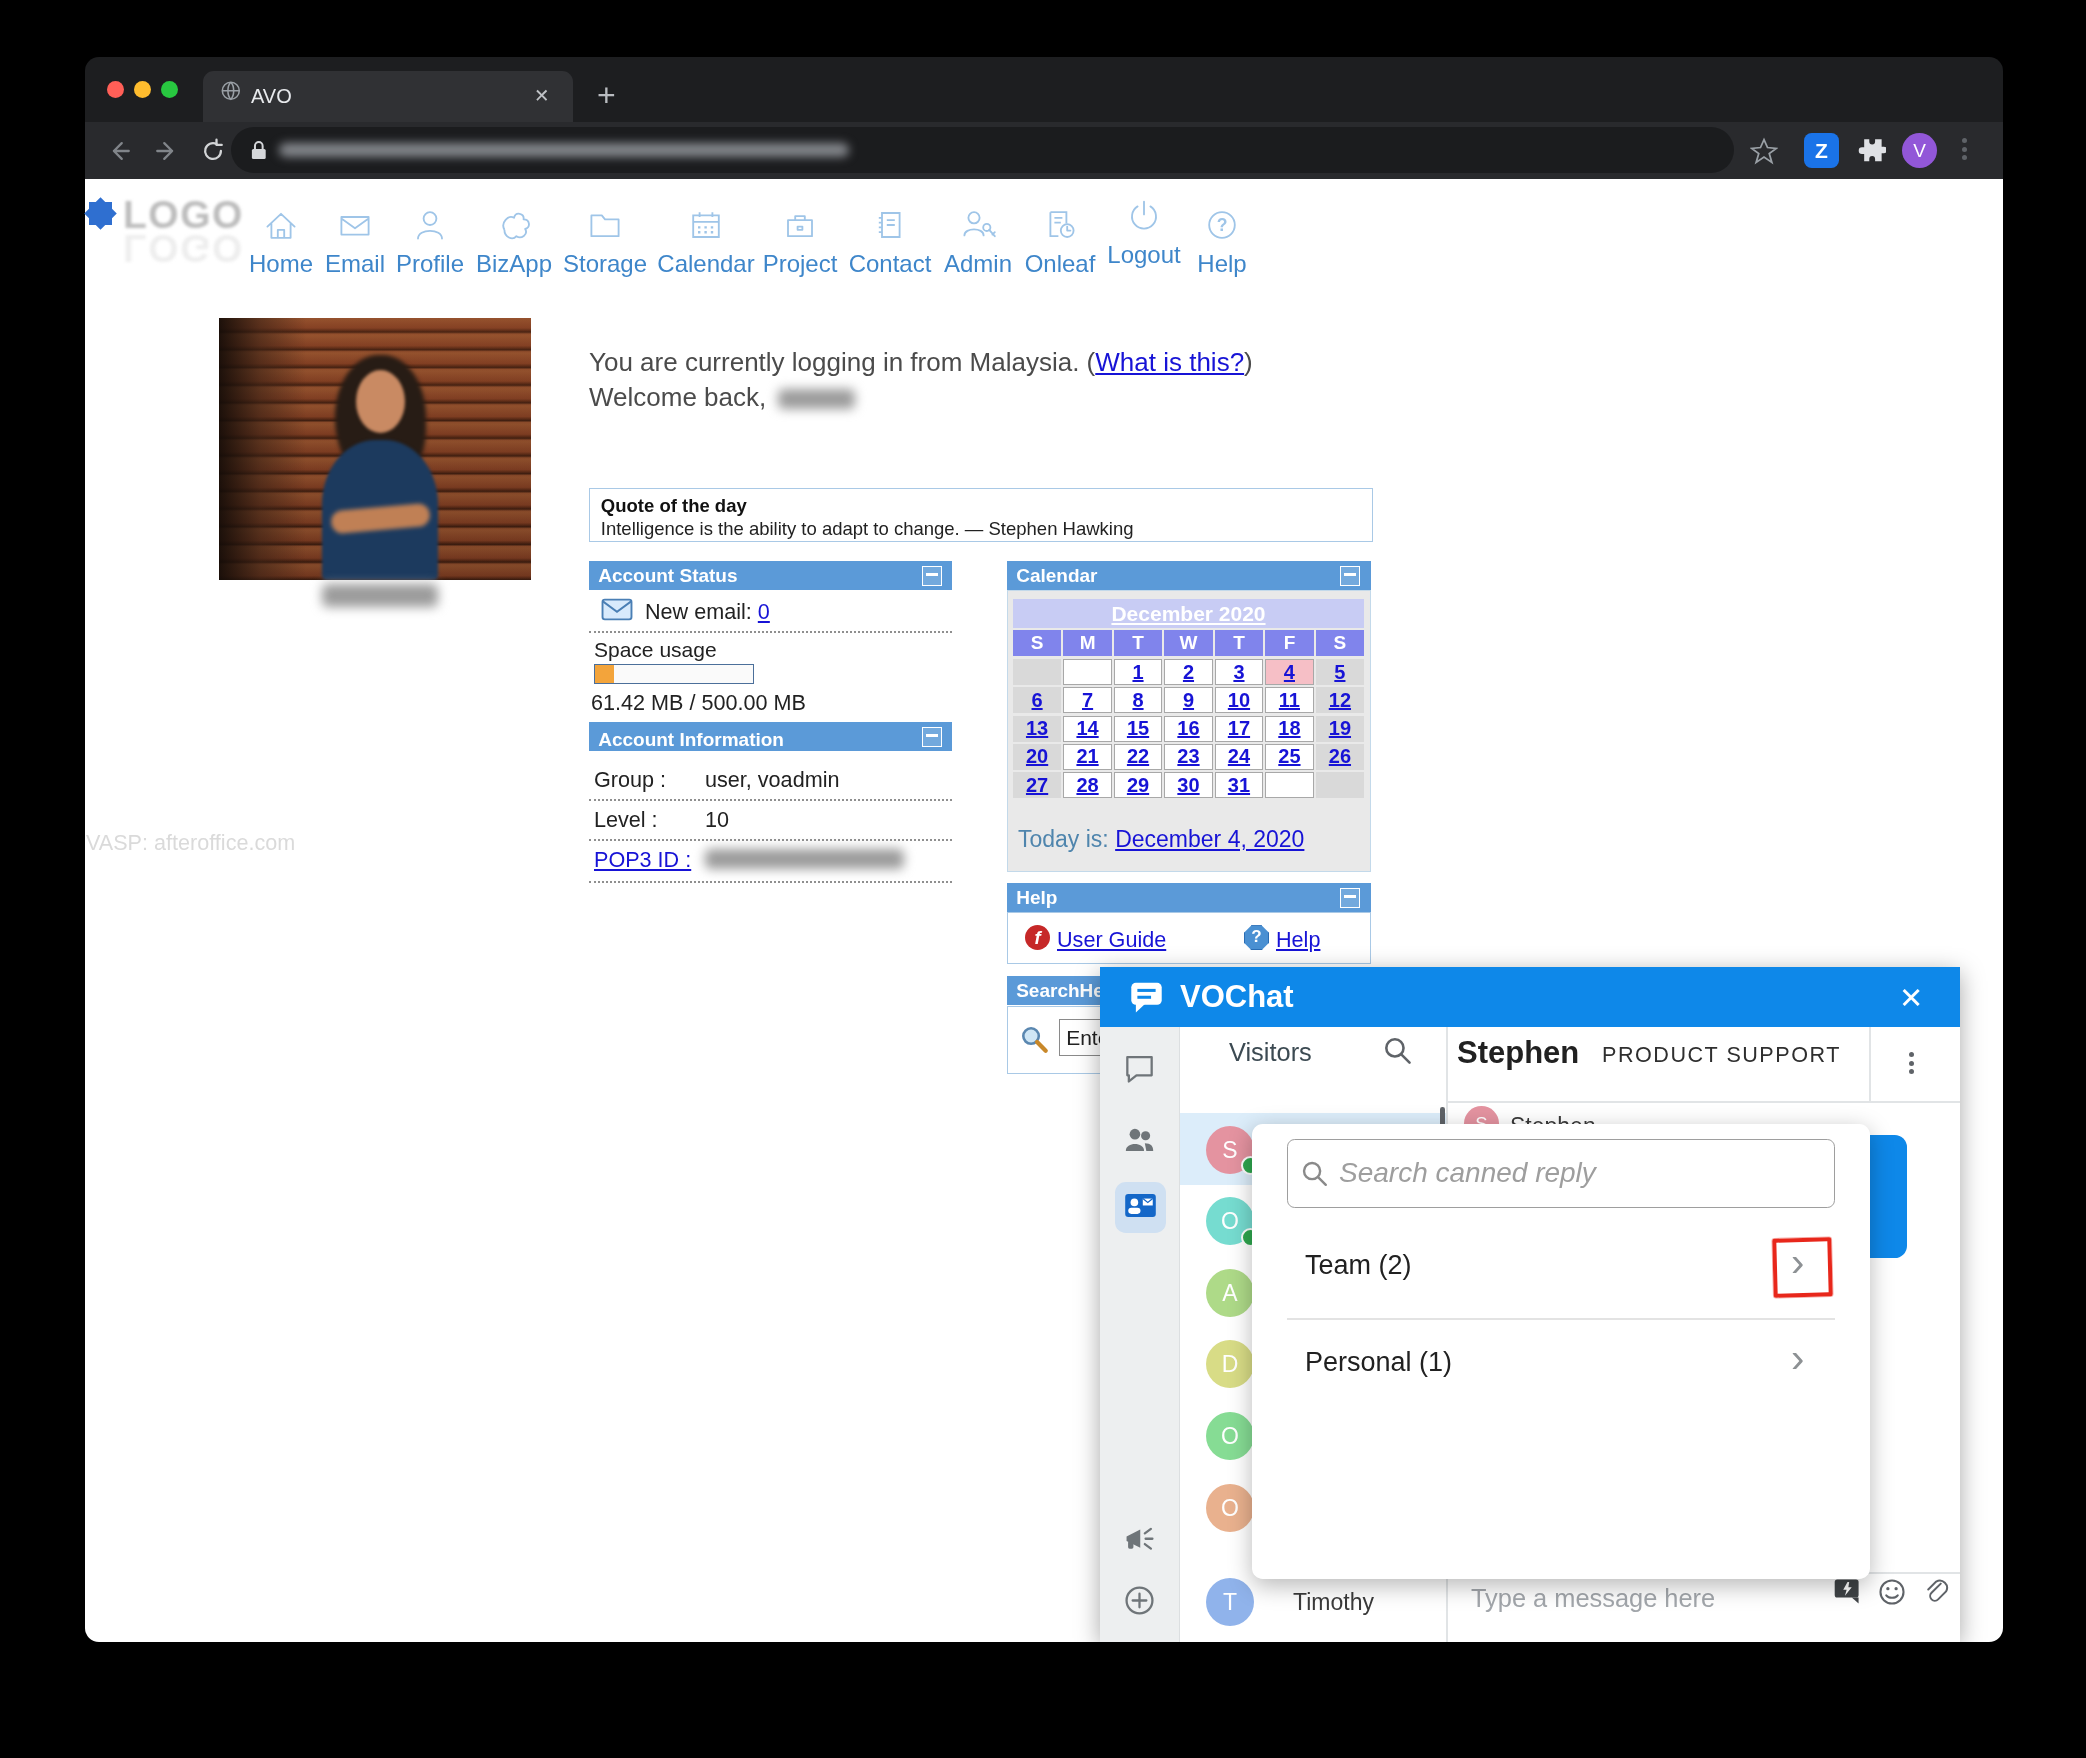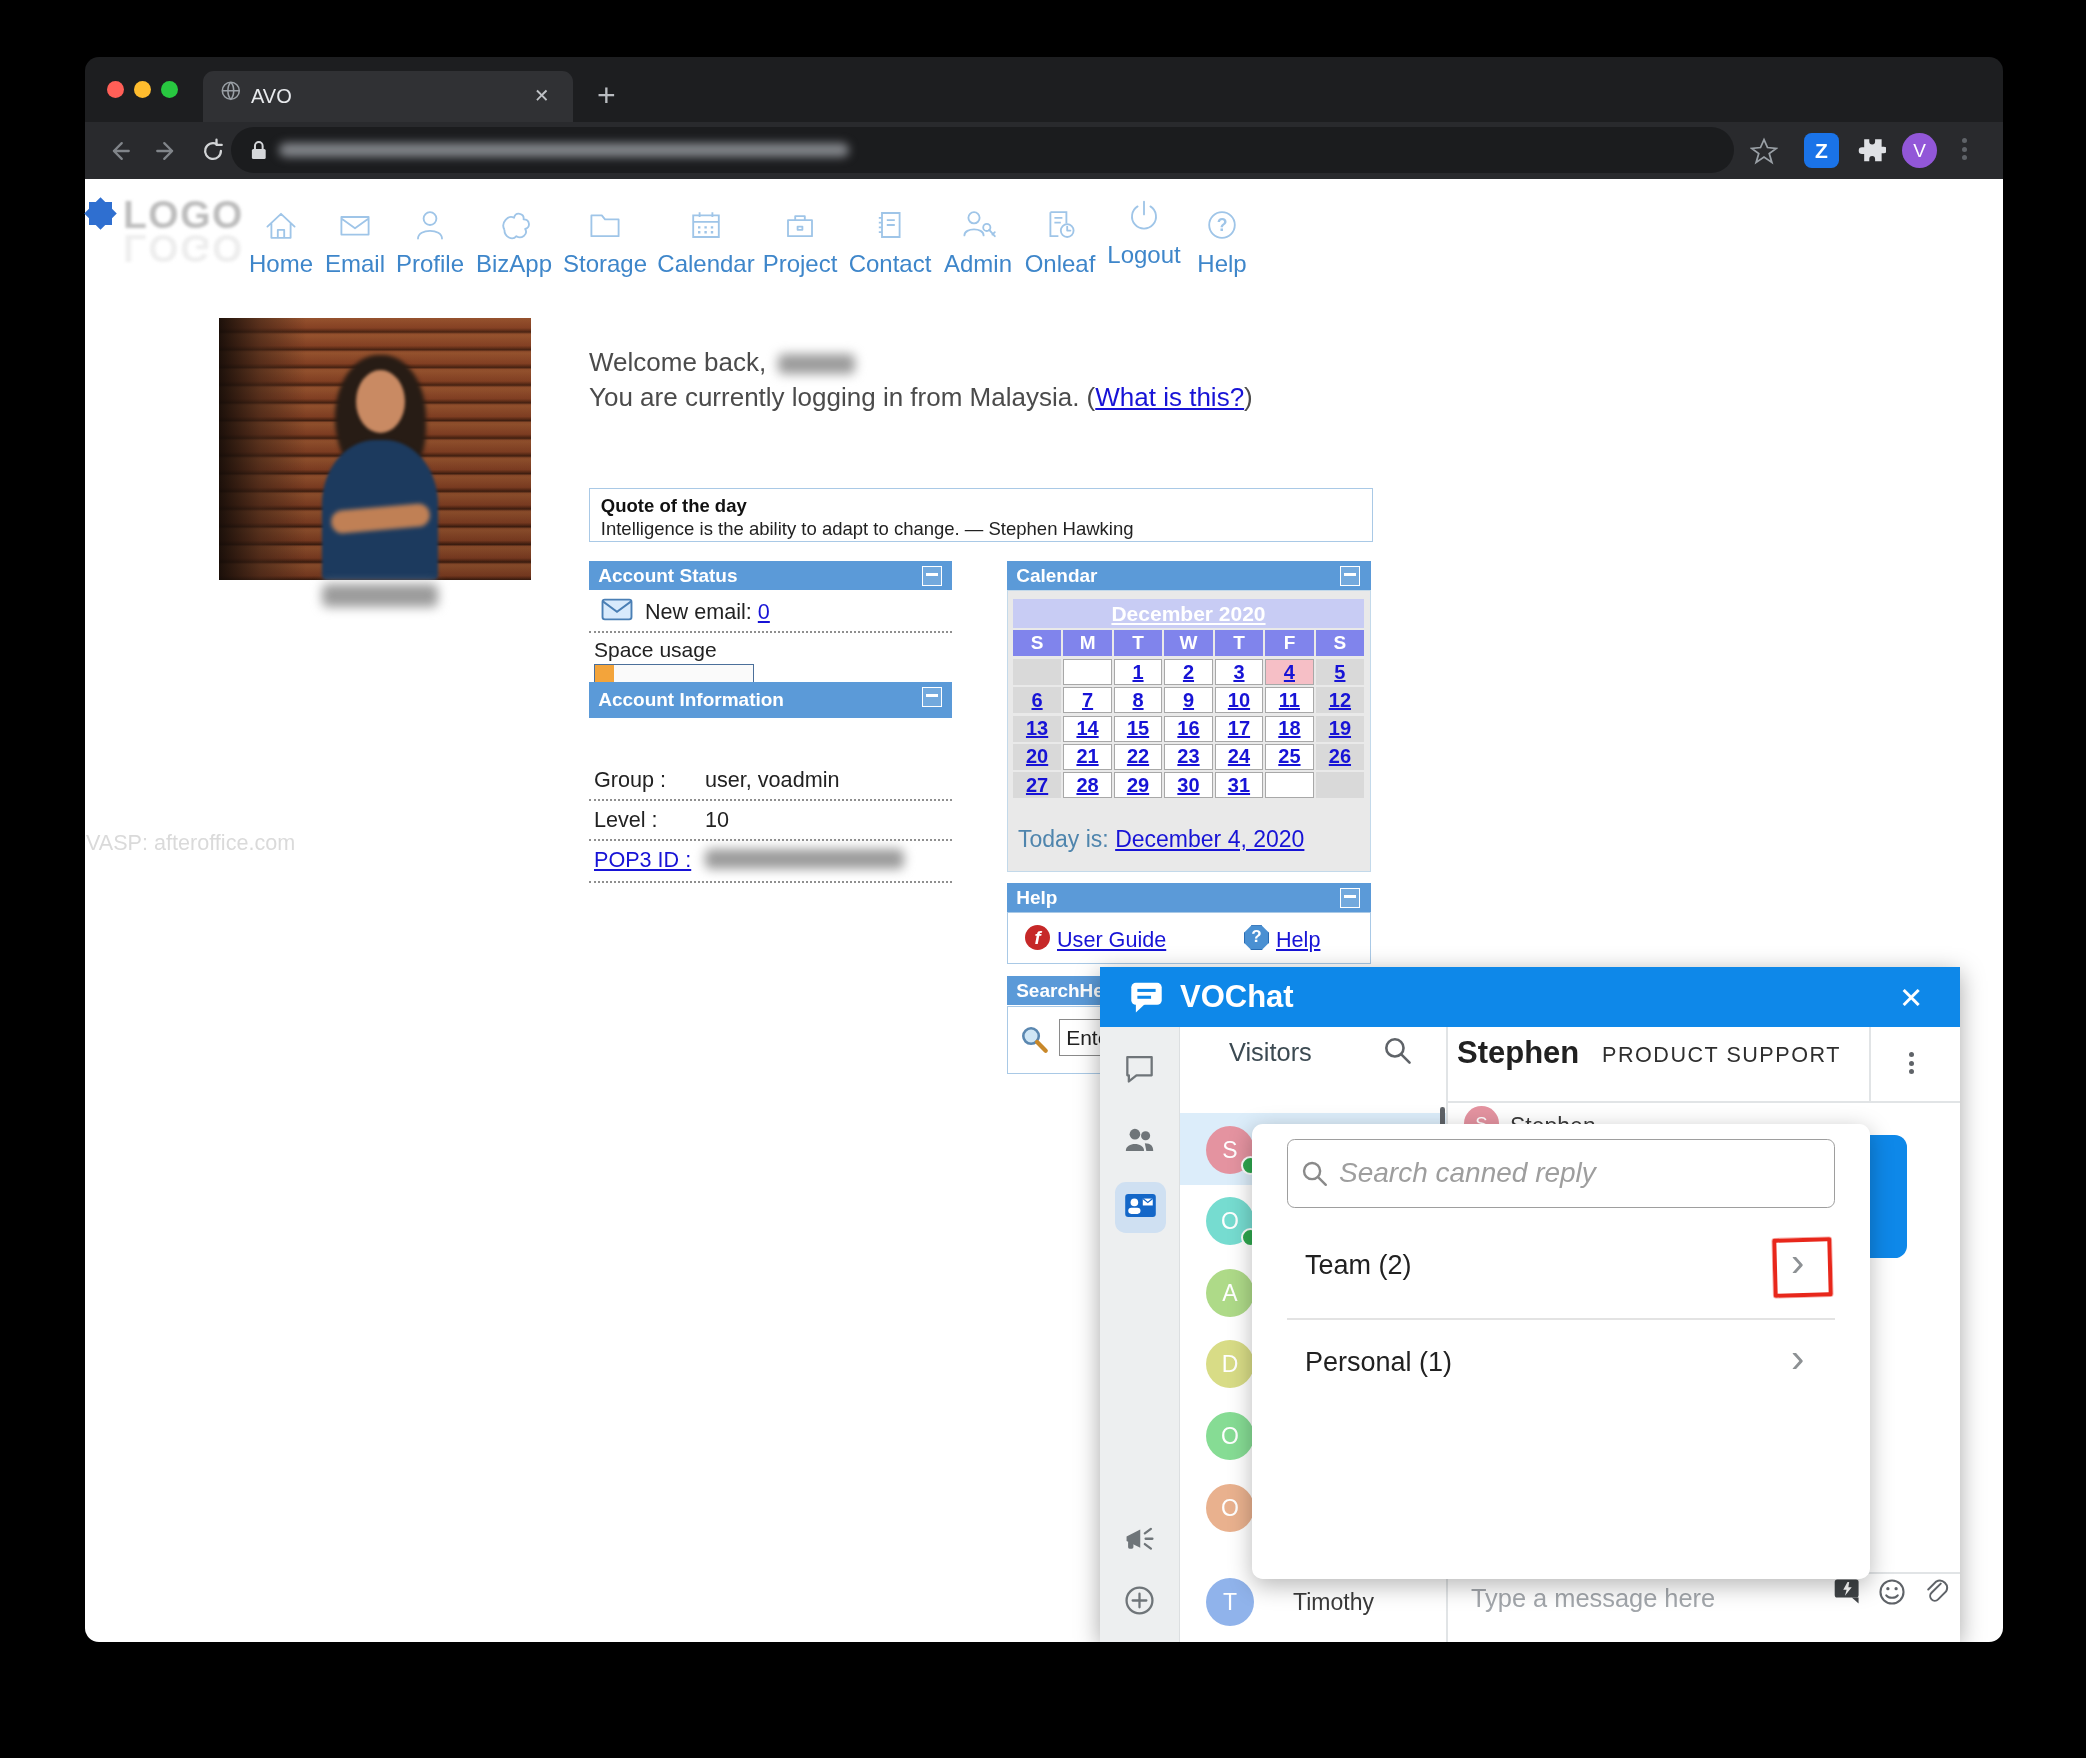"Welcome back," div { order: before "You are currently logging in" -> after "You are currently logging in" }
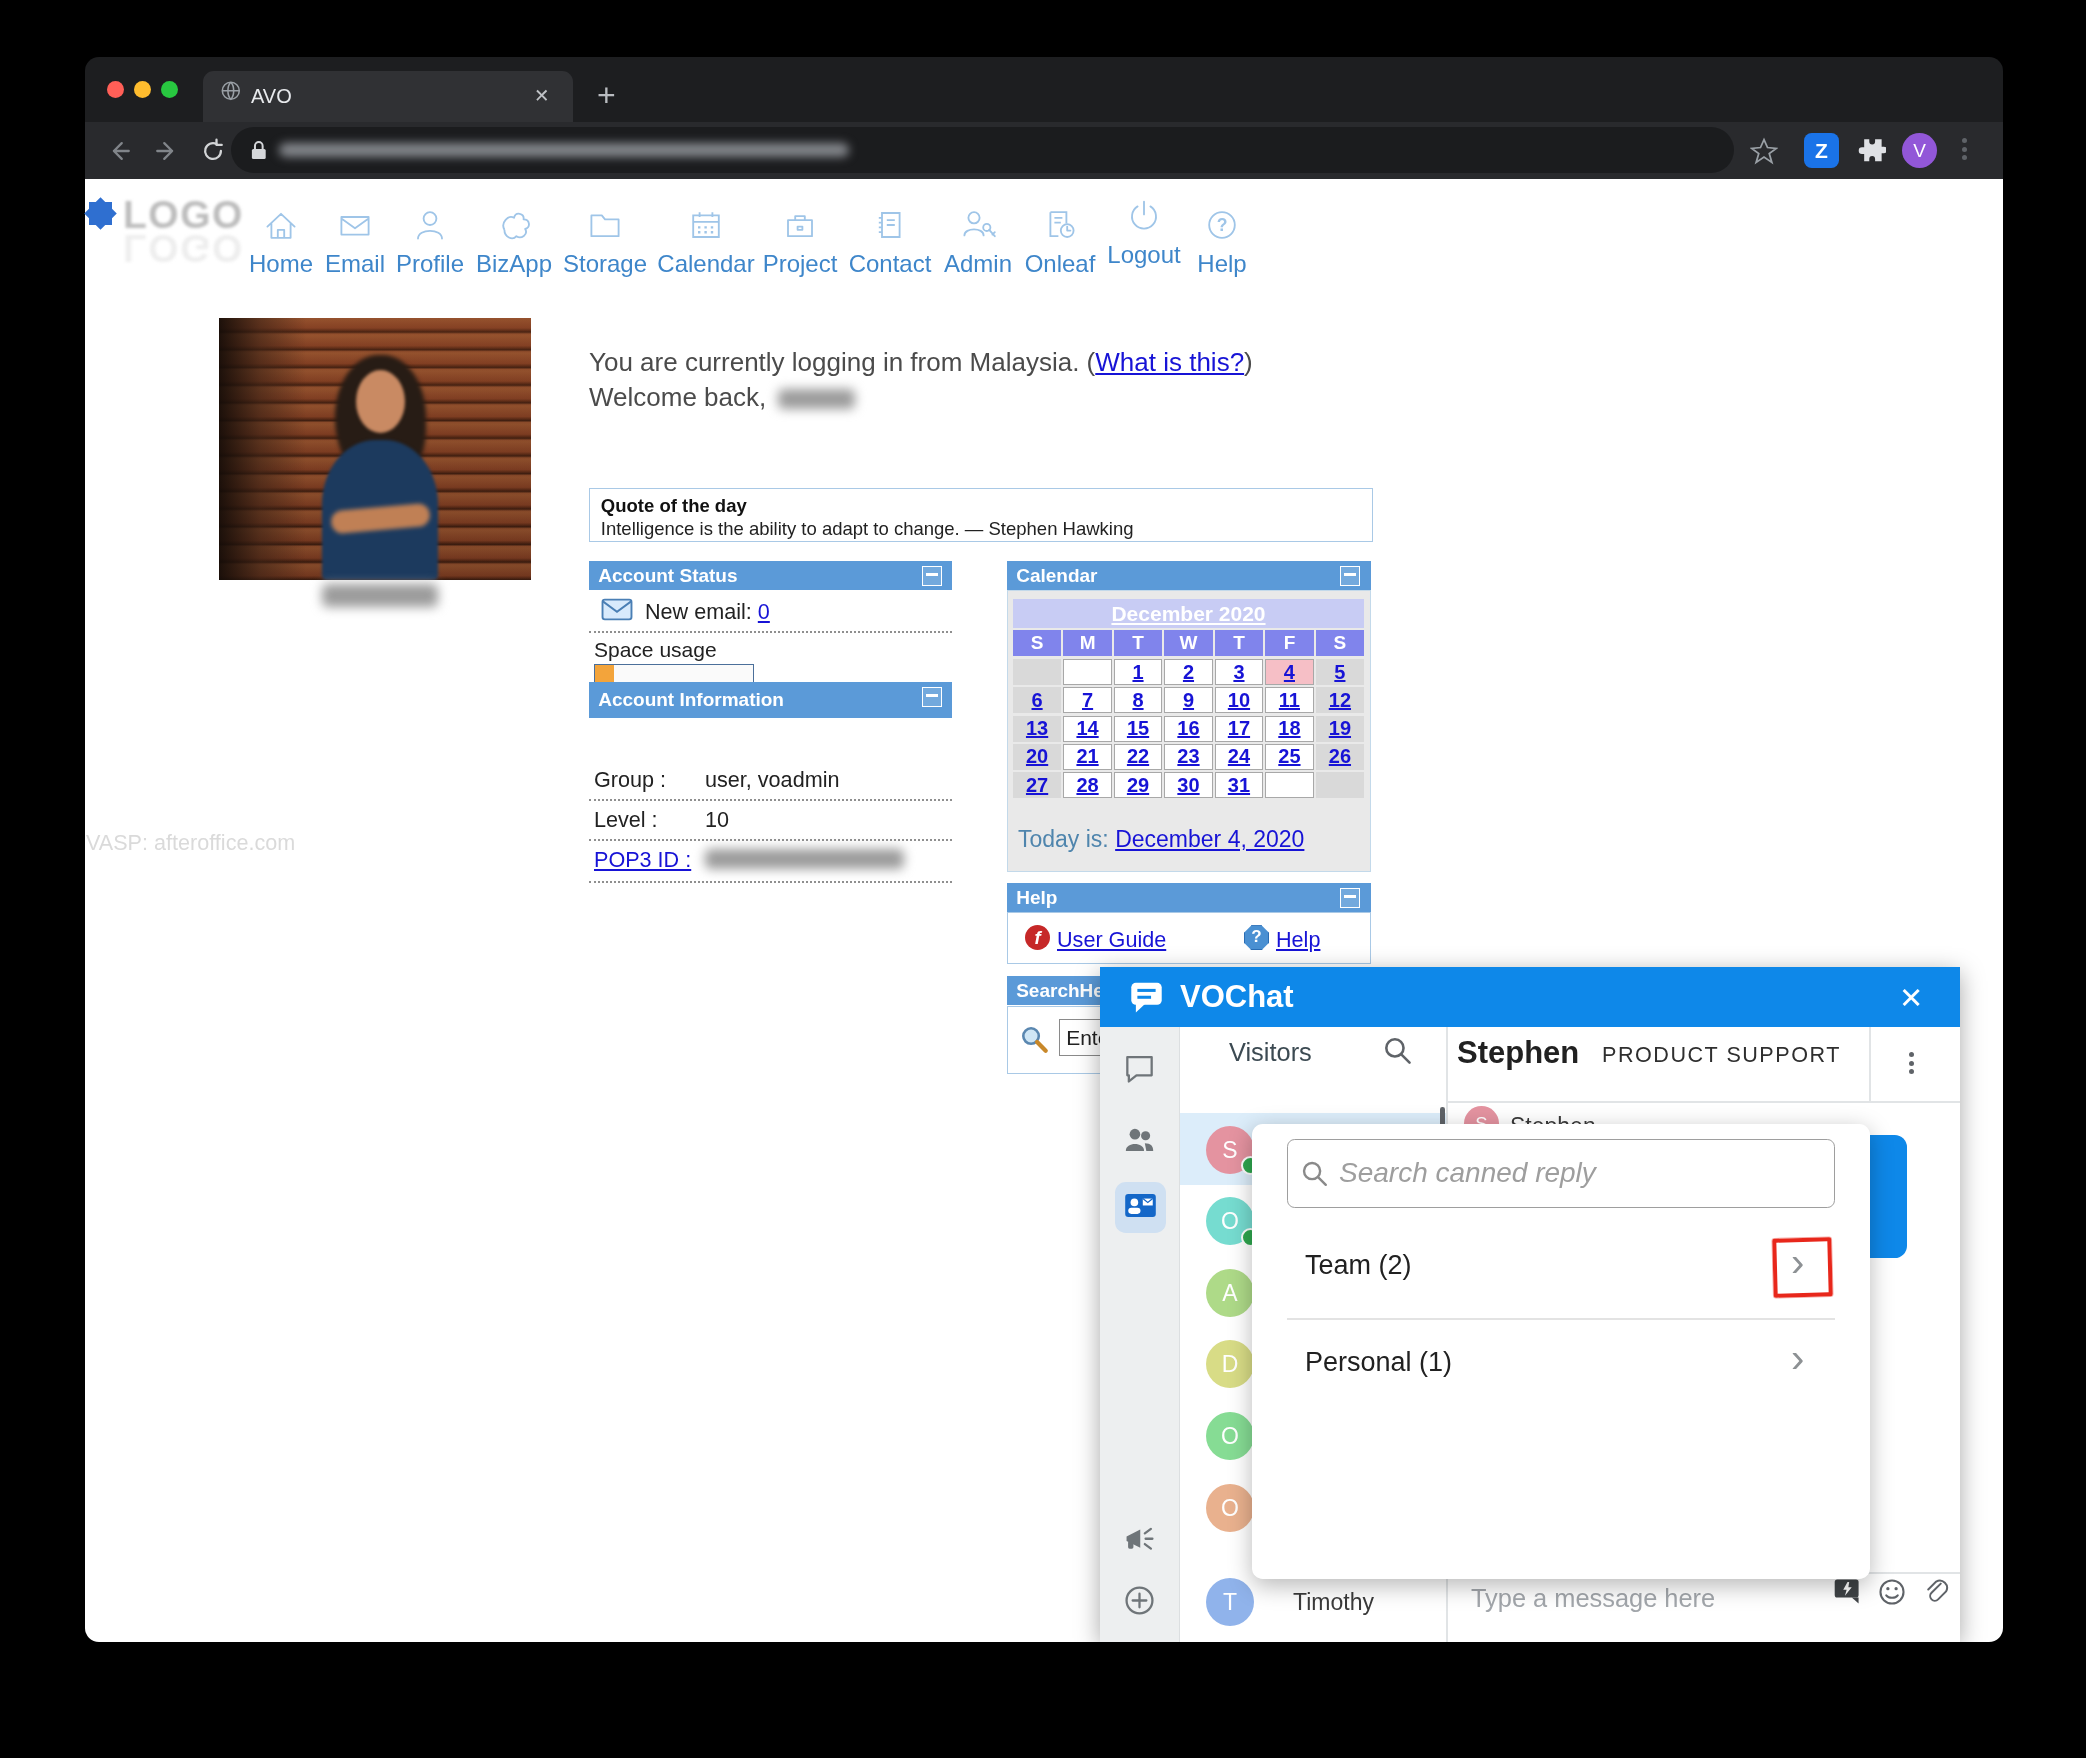"Account Information" div.phead { align-items: none -> flex-end; height: 36px -> 29px; top: 682px -> 722px }
